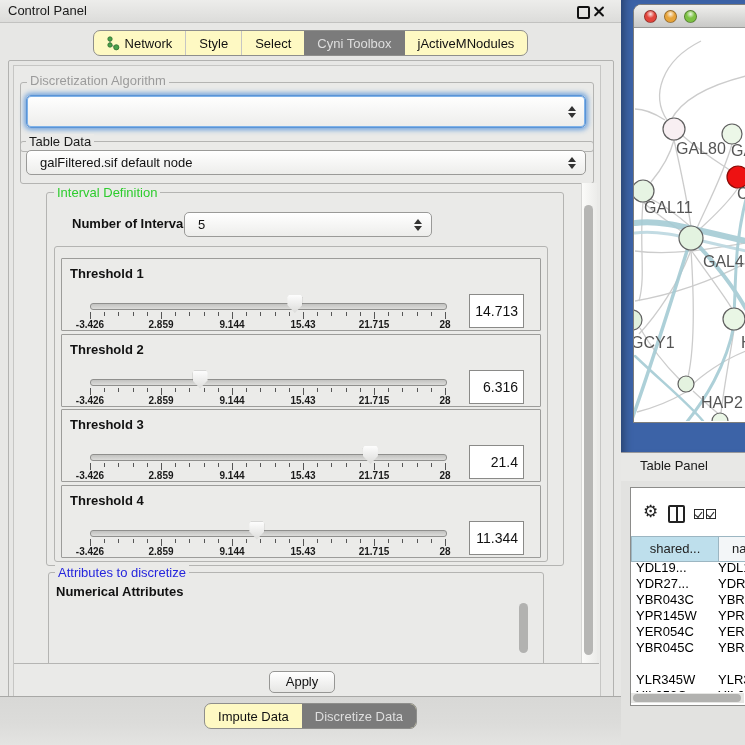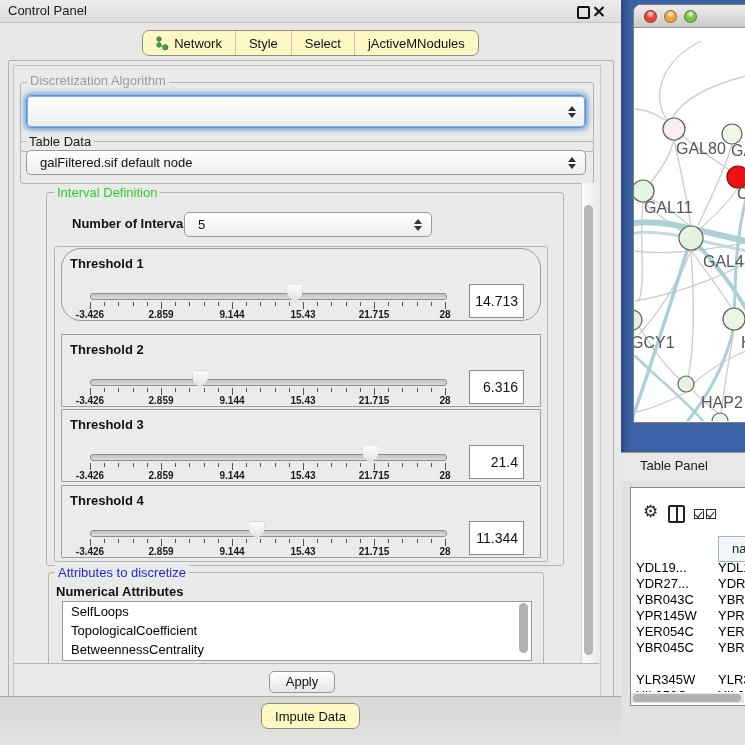"Cyni Toolbox" span.tab { html: none -> <span> <span>Cyni Toolbox</span> </span> }
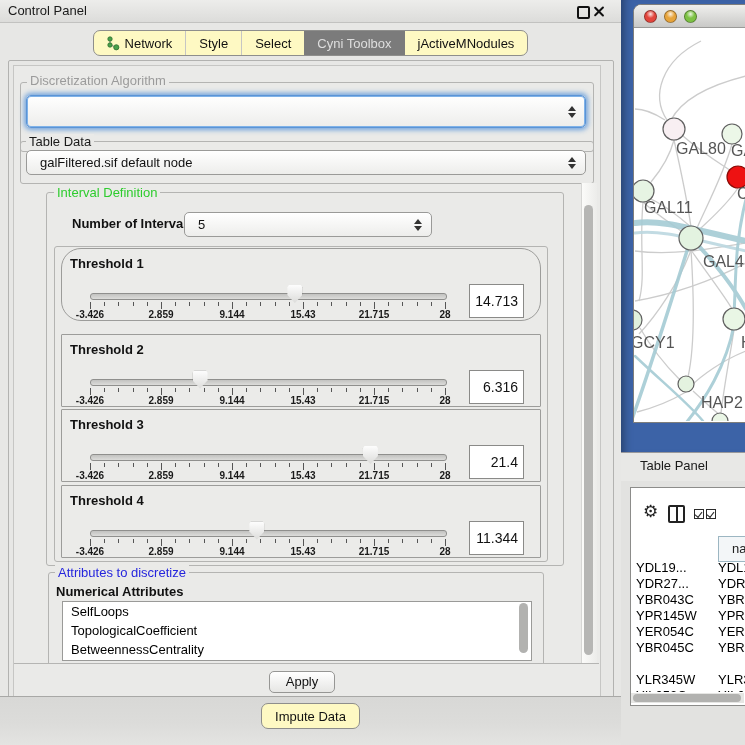"Threshold 1" div.abs { border-radius: 20px -> none; top: 248px -> 258px }
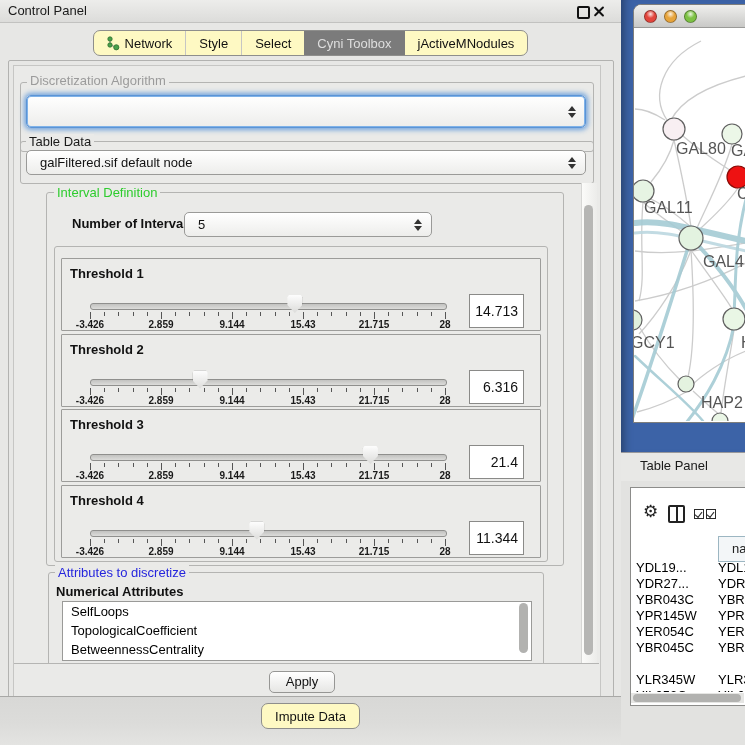"shared..." div.th-cell { html: none -> <div>shared...</div> }
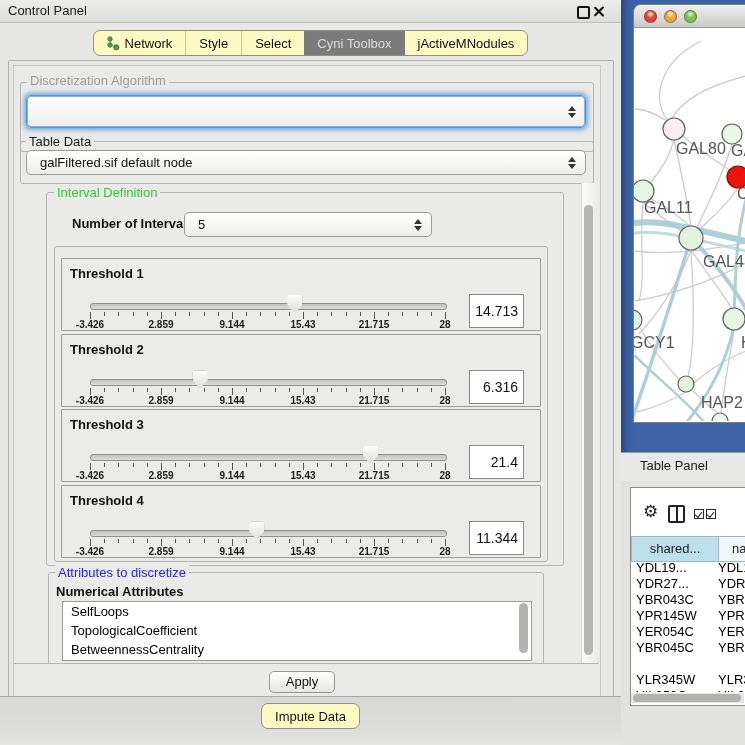"SelfLoops" div.abs { html: <div> <div>SelfLoops</div> <div>TopologicalCoefficient</div> <div>BetweennessCentrality</div> </div> -> none }
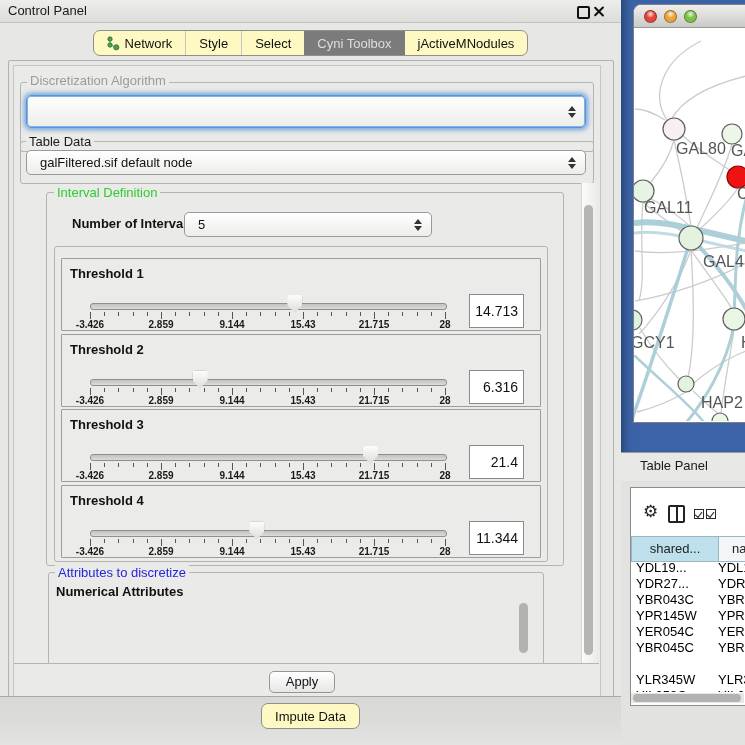"Discretize Data" span.tab { html: none -> <span> <span>Discretize Data</span> </span> }
